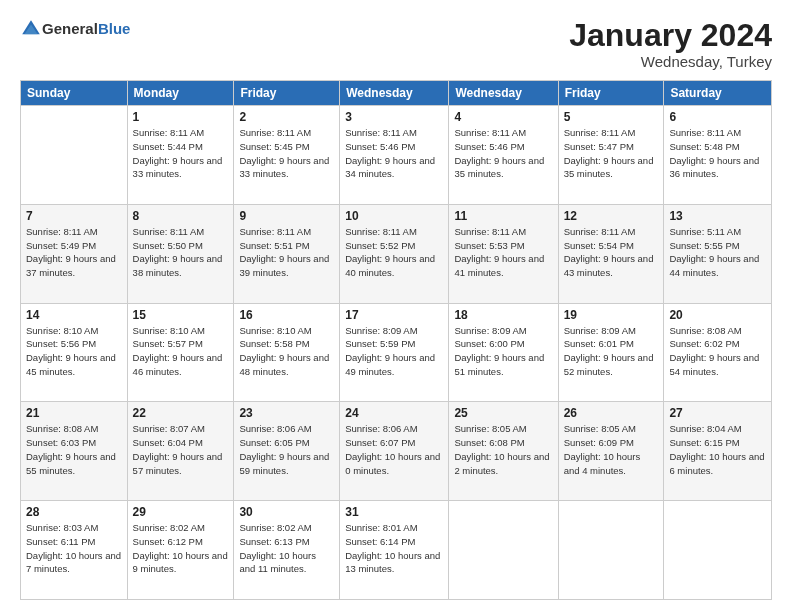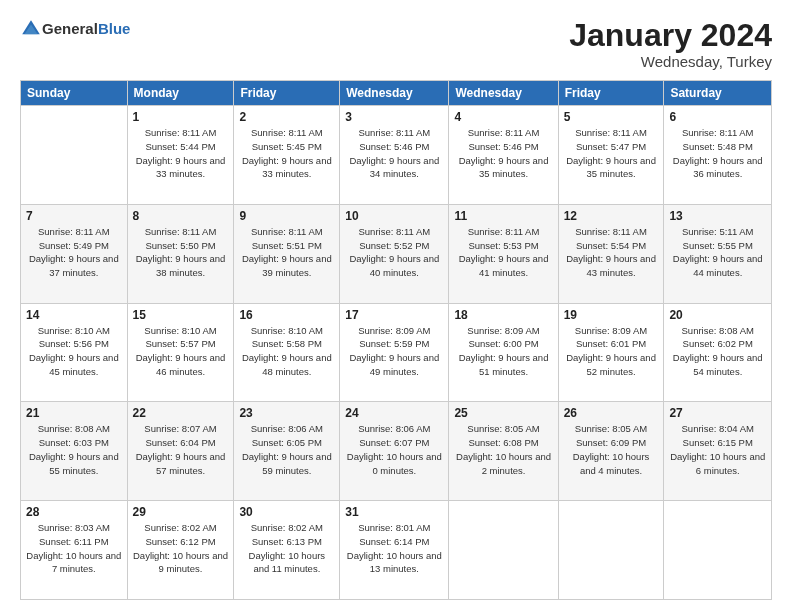"Sunrise: 8:11 AM Sunset: 5:44" .day-info { text-align: center -> none }
